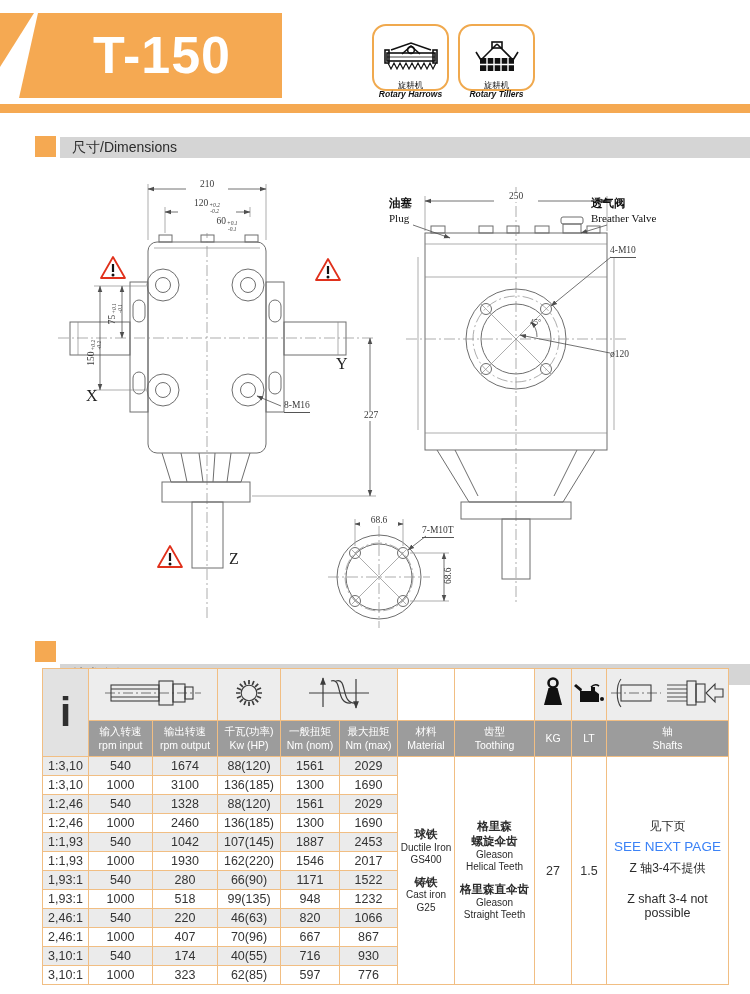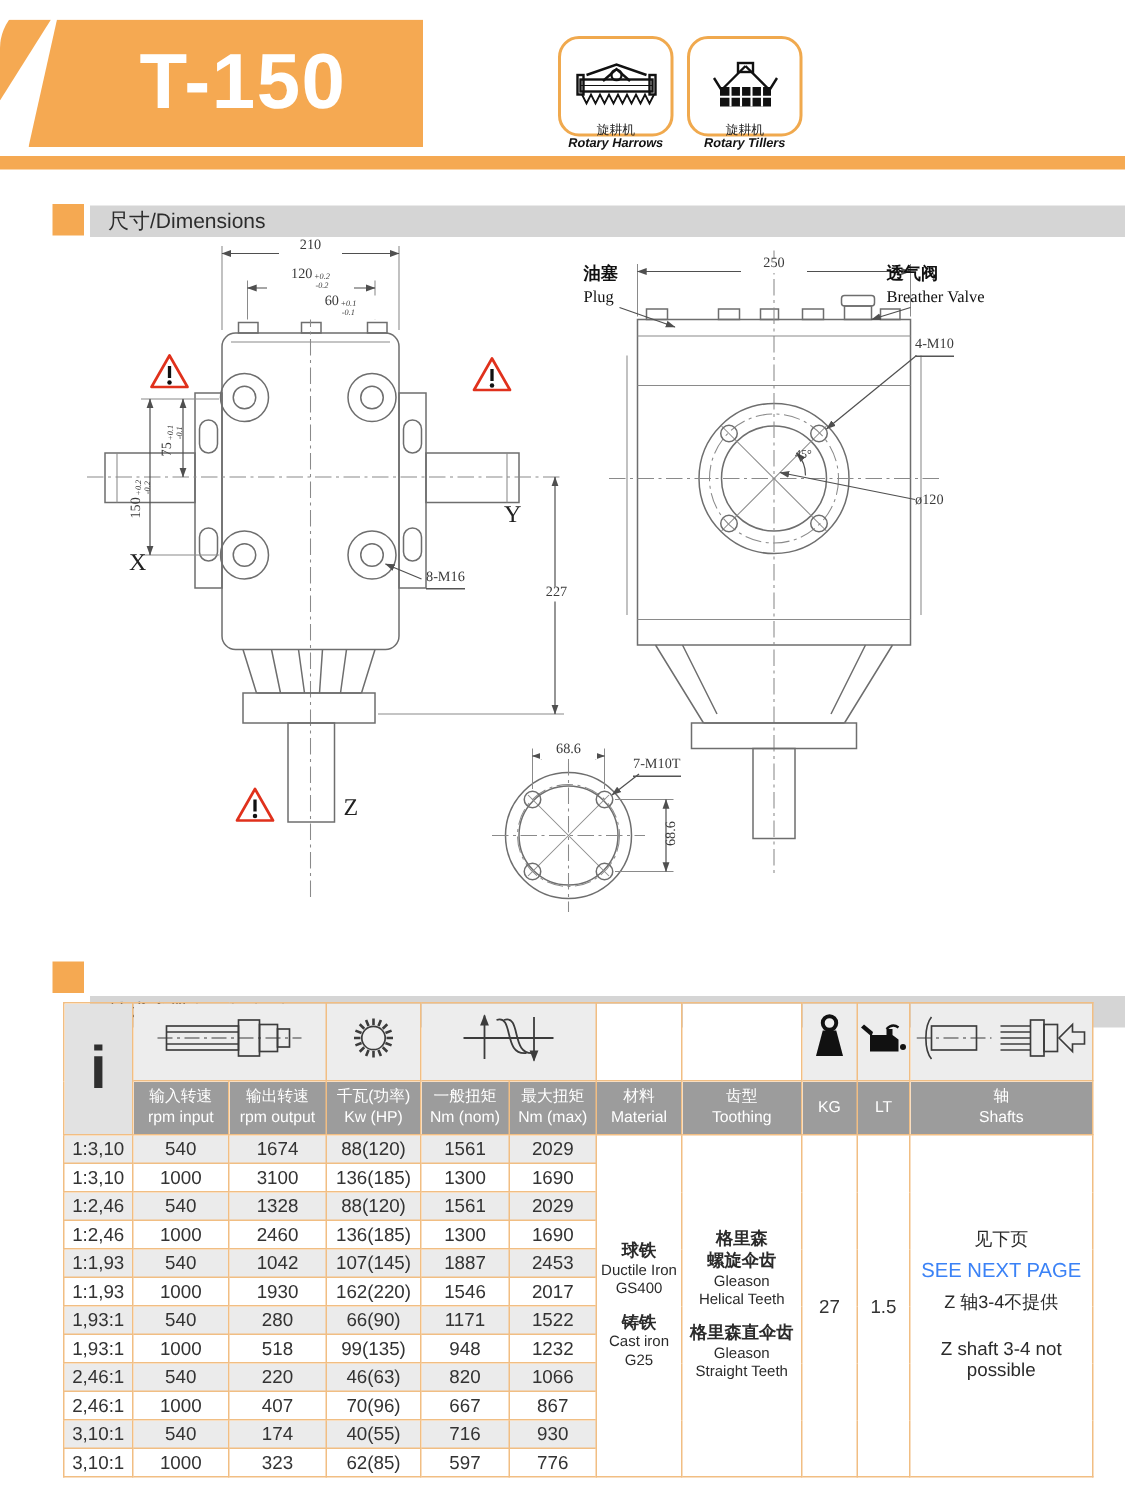"T-150" .page { border-radius: 32px -> none }
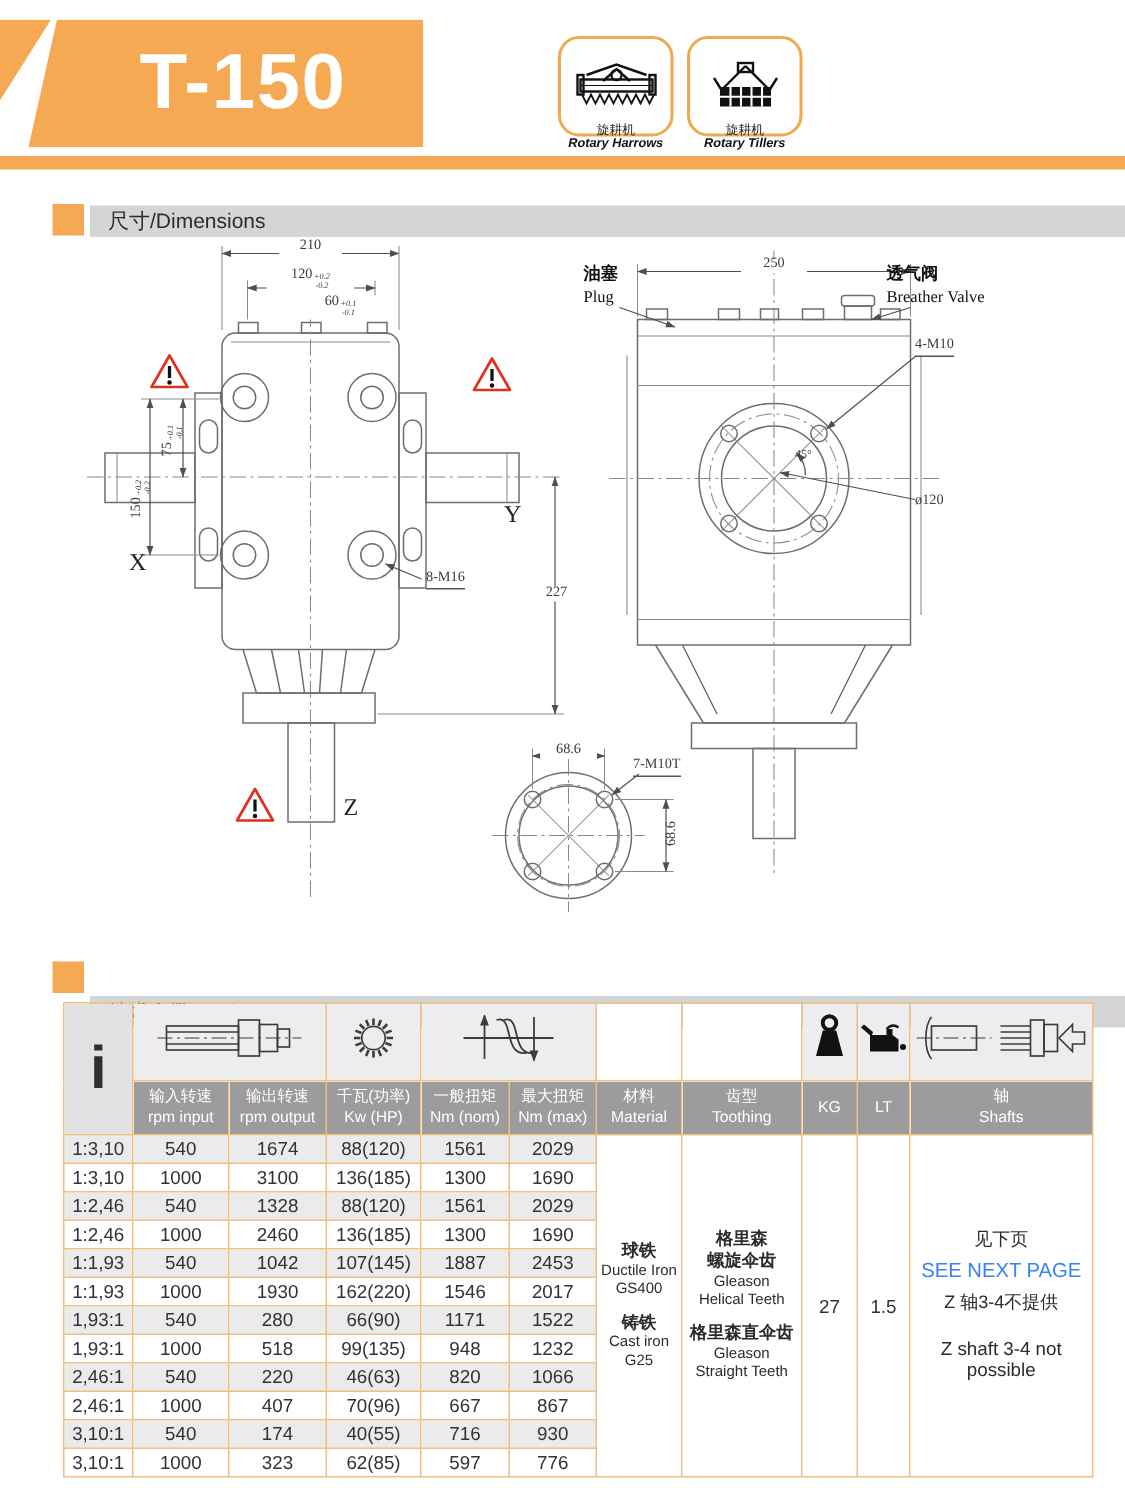"210" .drawing { top: 150px -> 170px }
